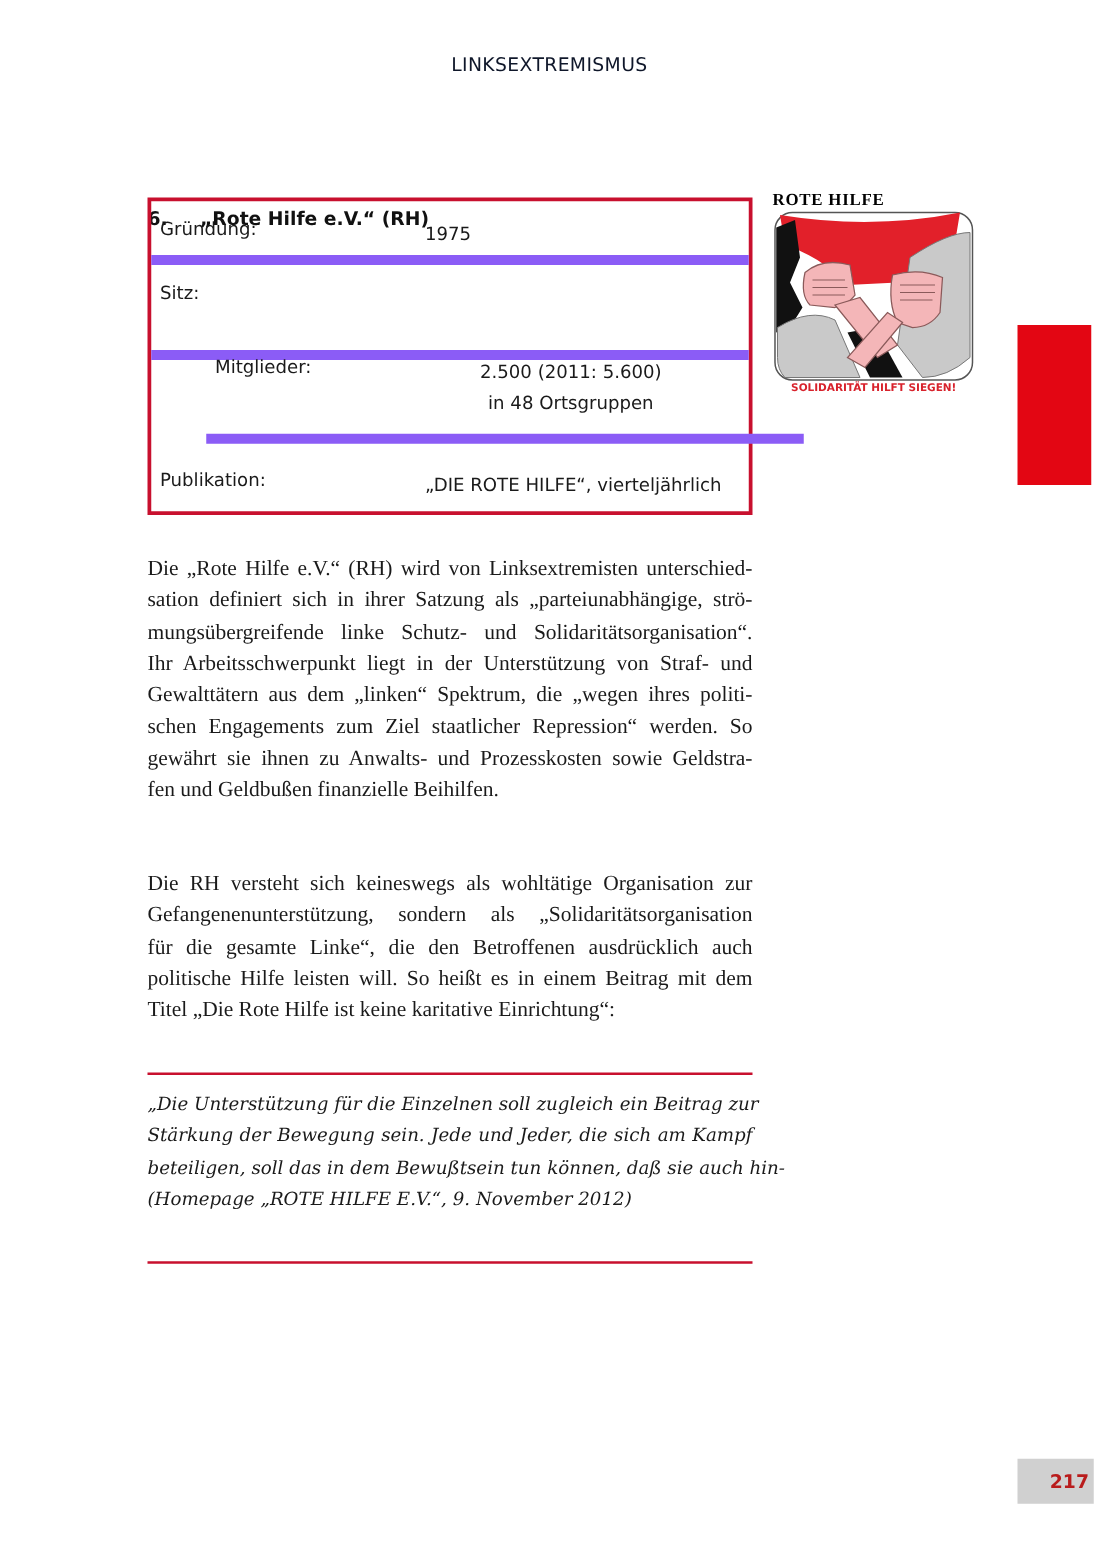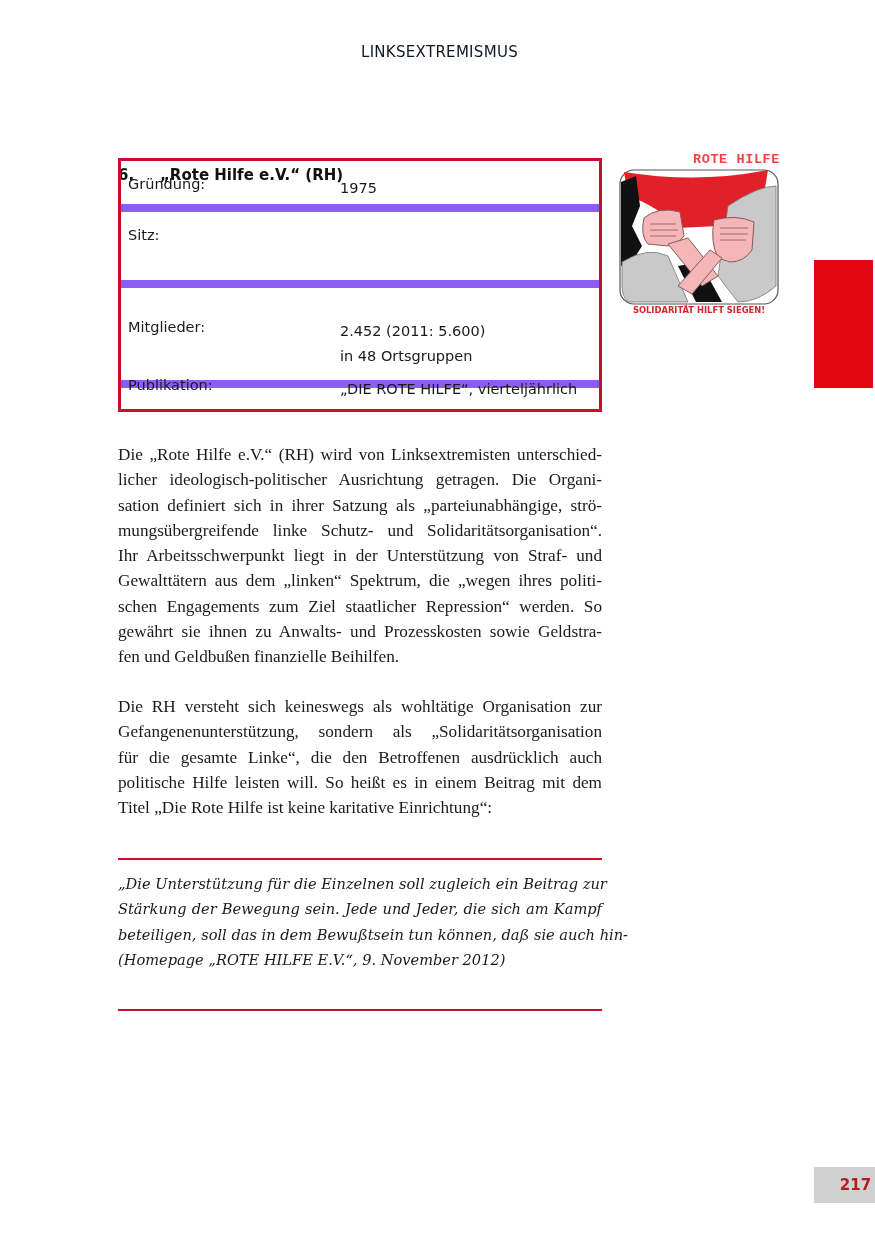"ROTE HILFE" .logo-title { color: #ef4444 -> #000000; font-family: Liberation Mono, monospace -> Liberation Serif, serif; text-align: right -> left }
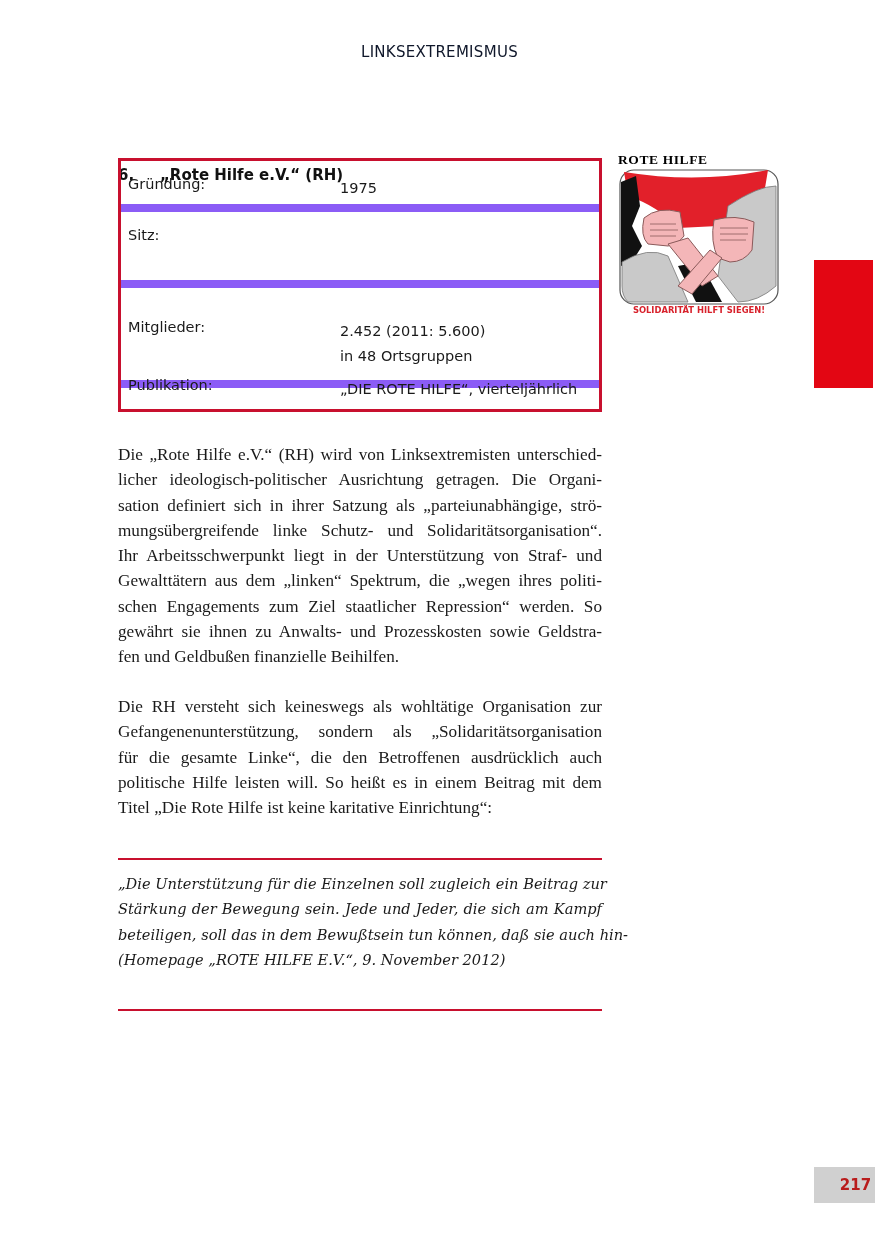"1975" .fact-value { text-align: none -> center }
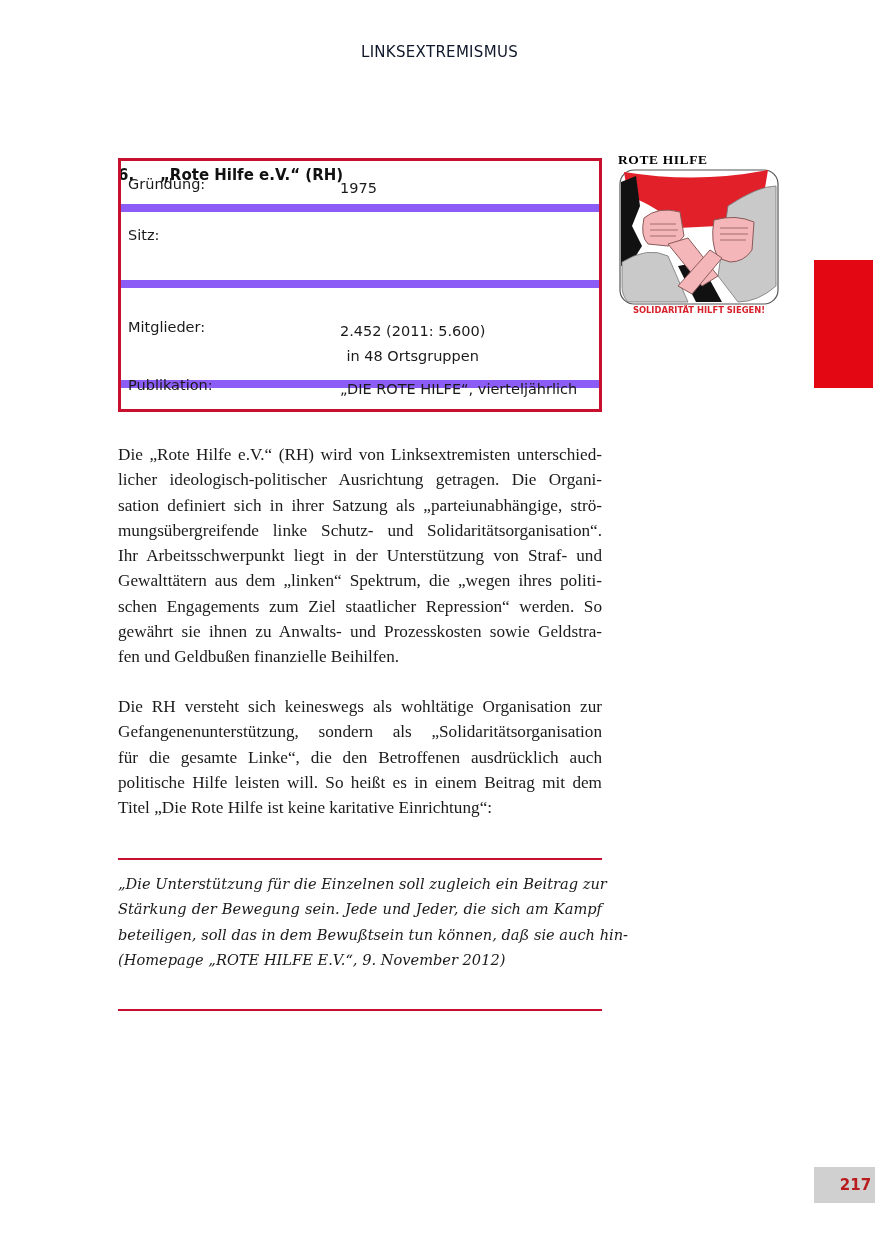"Mitglieder:" div.fact-row { margin-left: none -> 44px; top: 143px -> 110px }
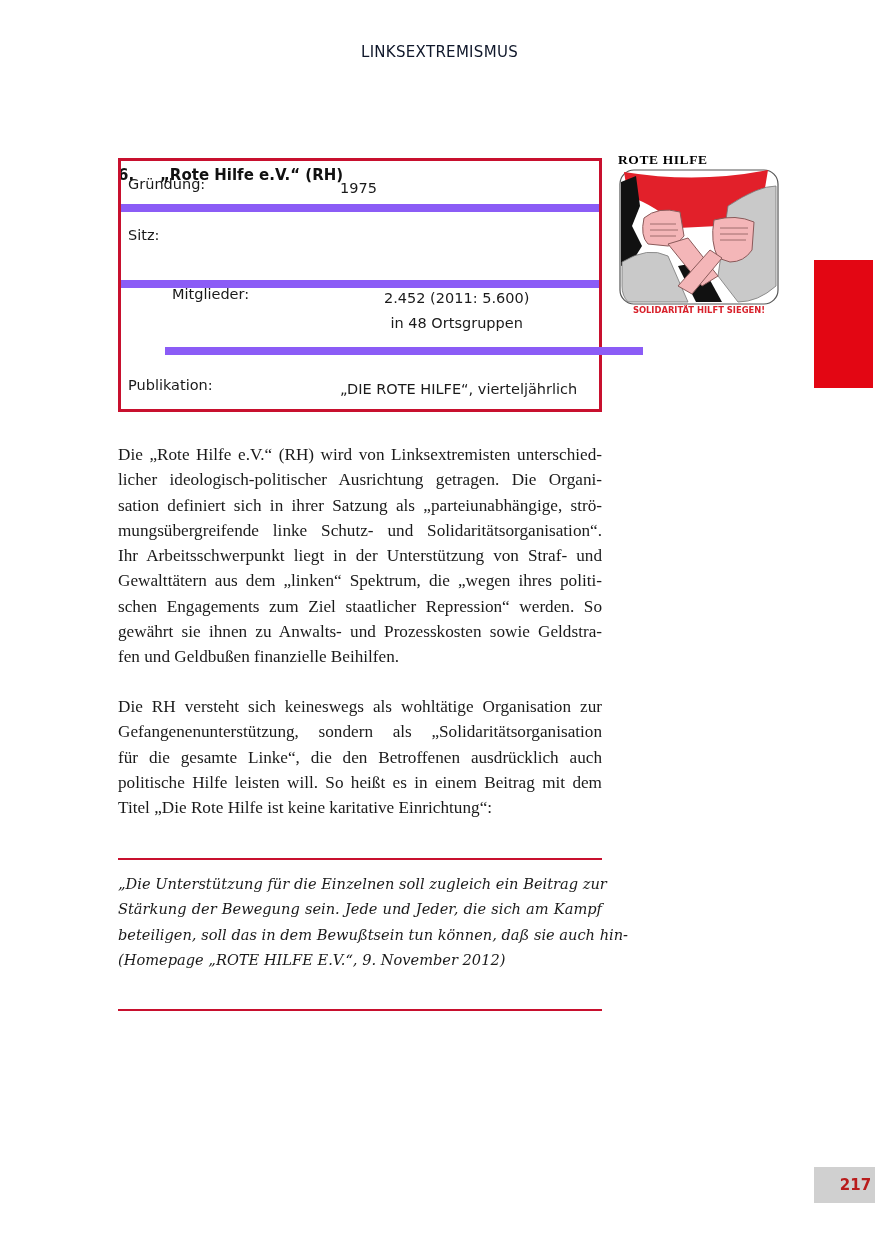"2.452 (2011: 5.600)" div { text: 2.452 -> 2.500 }
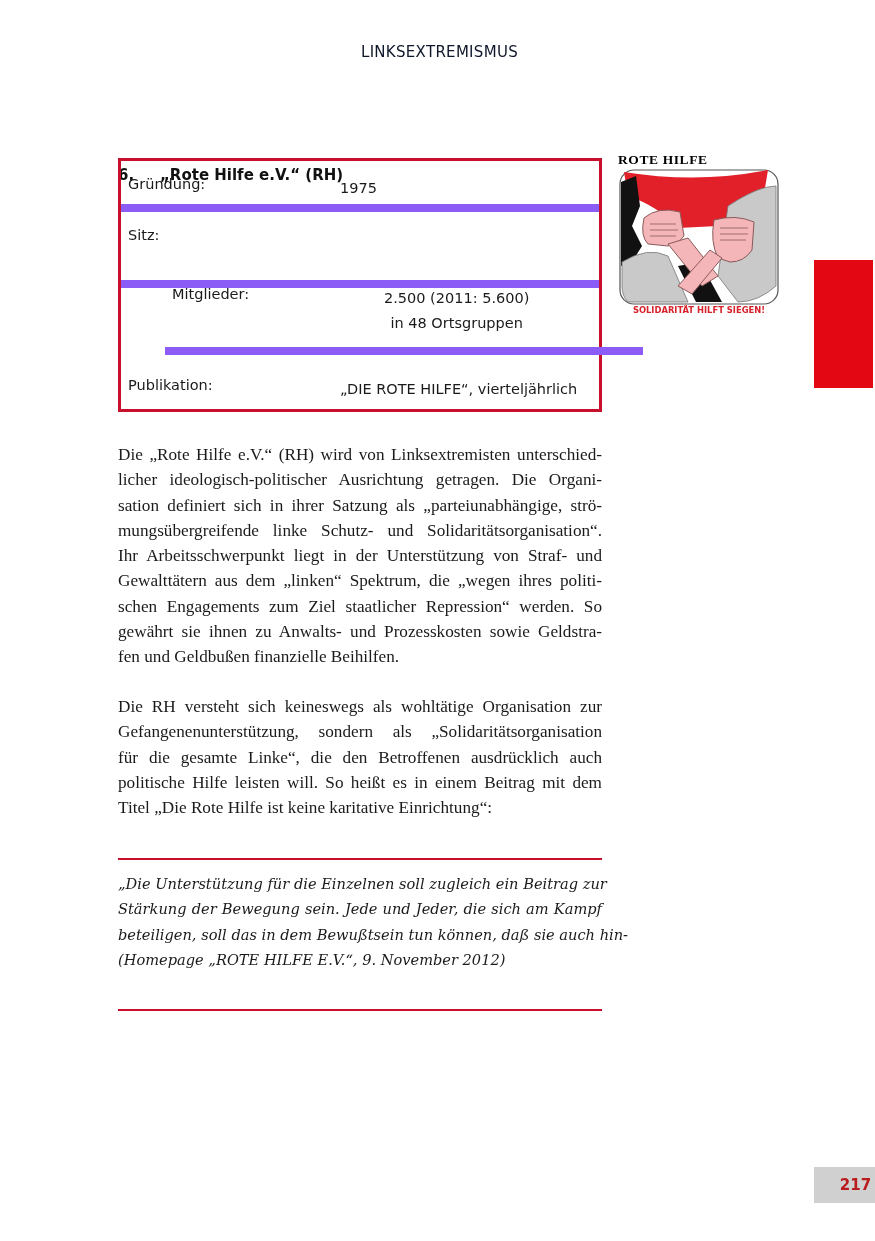"licher ideologisch-politischer" span.line { html: <span>licher ideologisch-politischer Ausrichtung getragen. Die Organi-</span> -> none }
